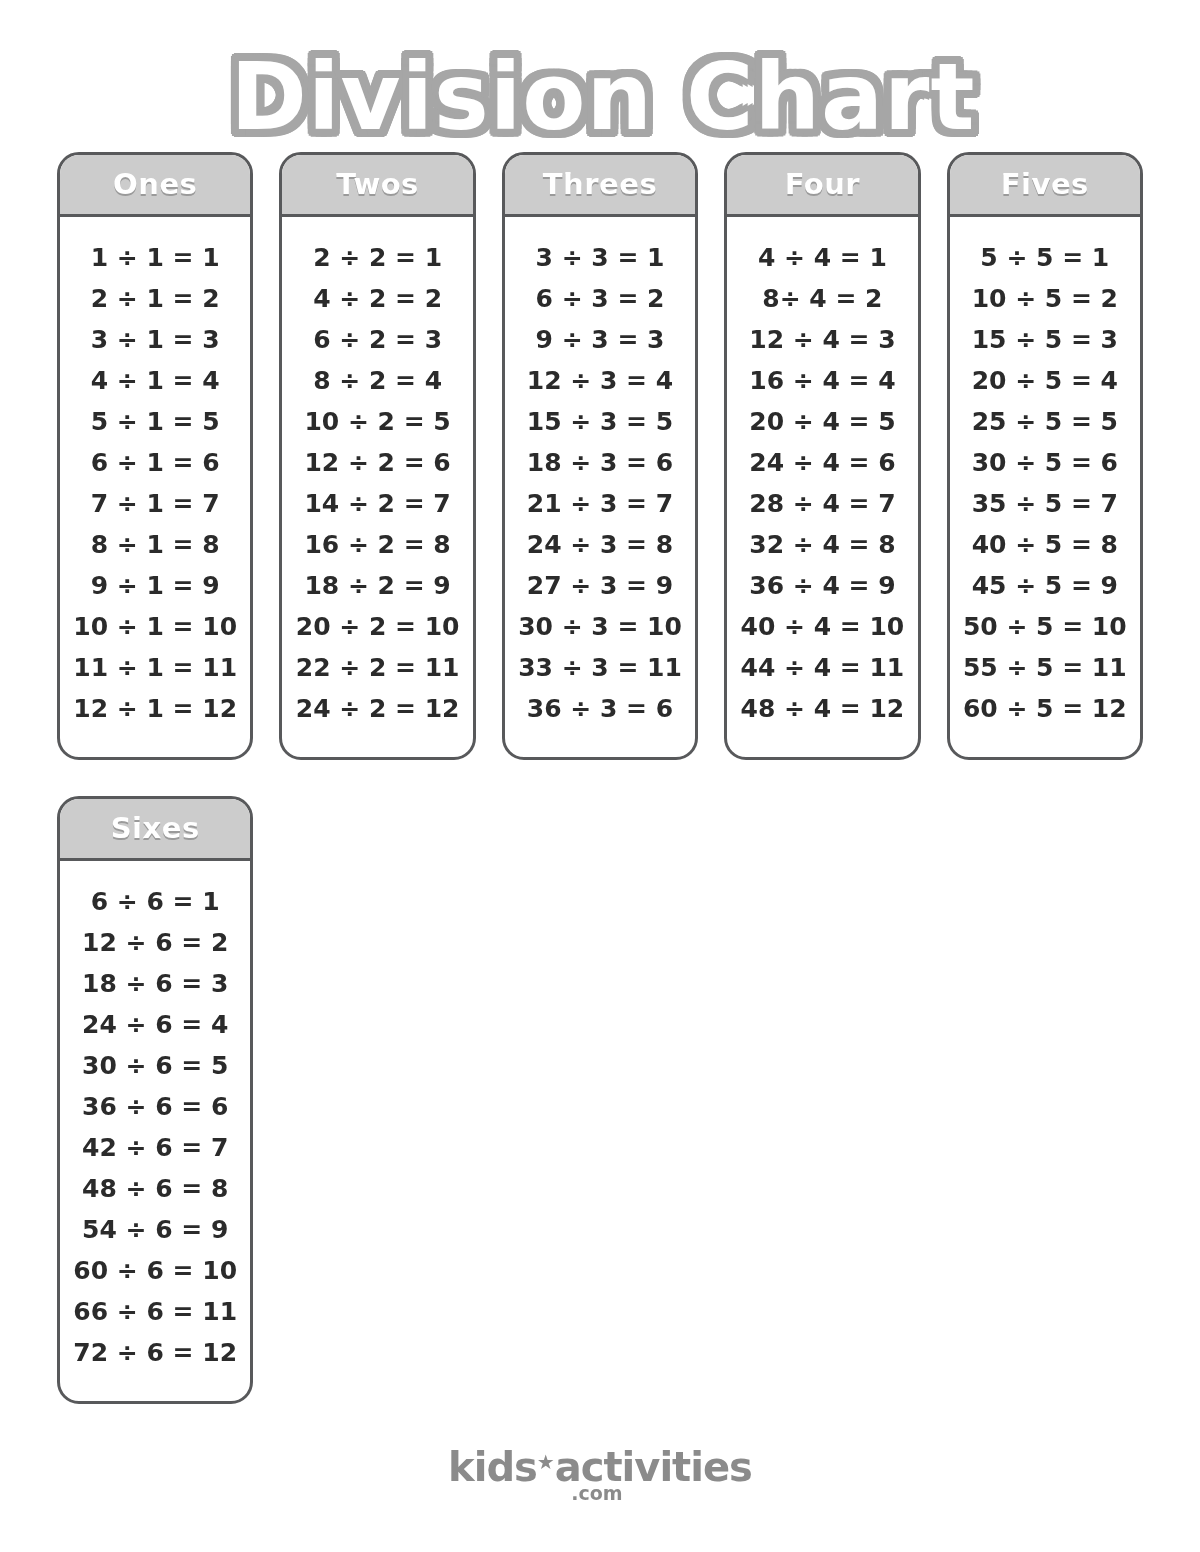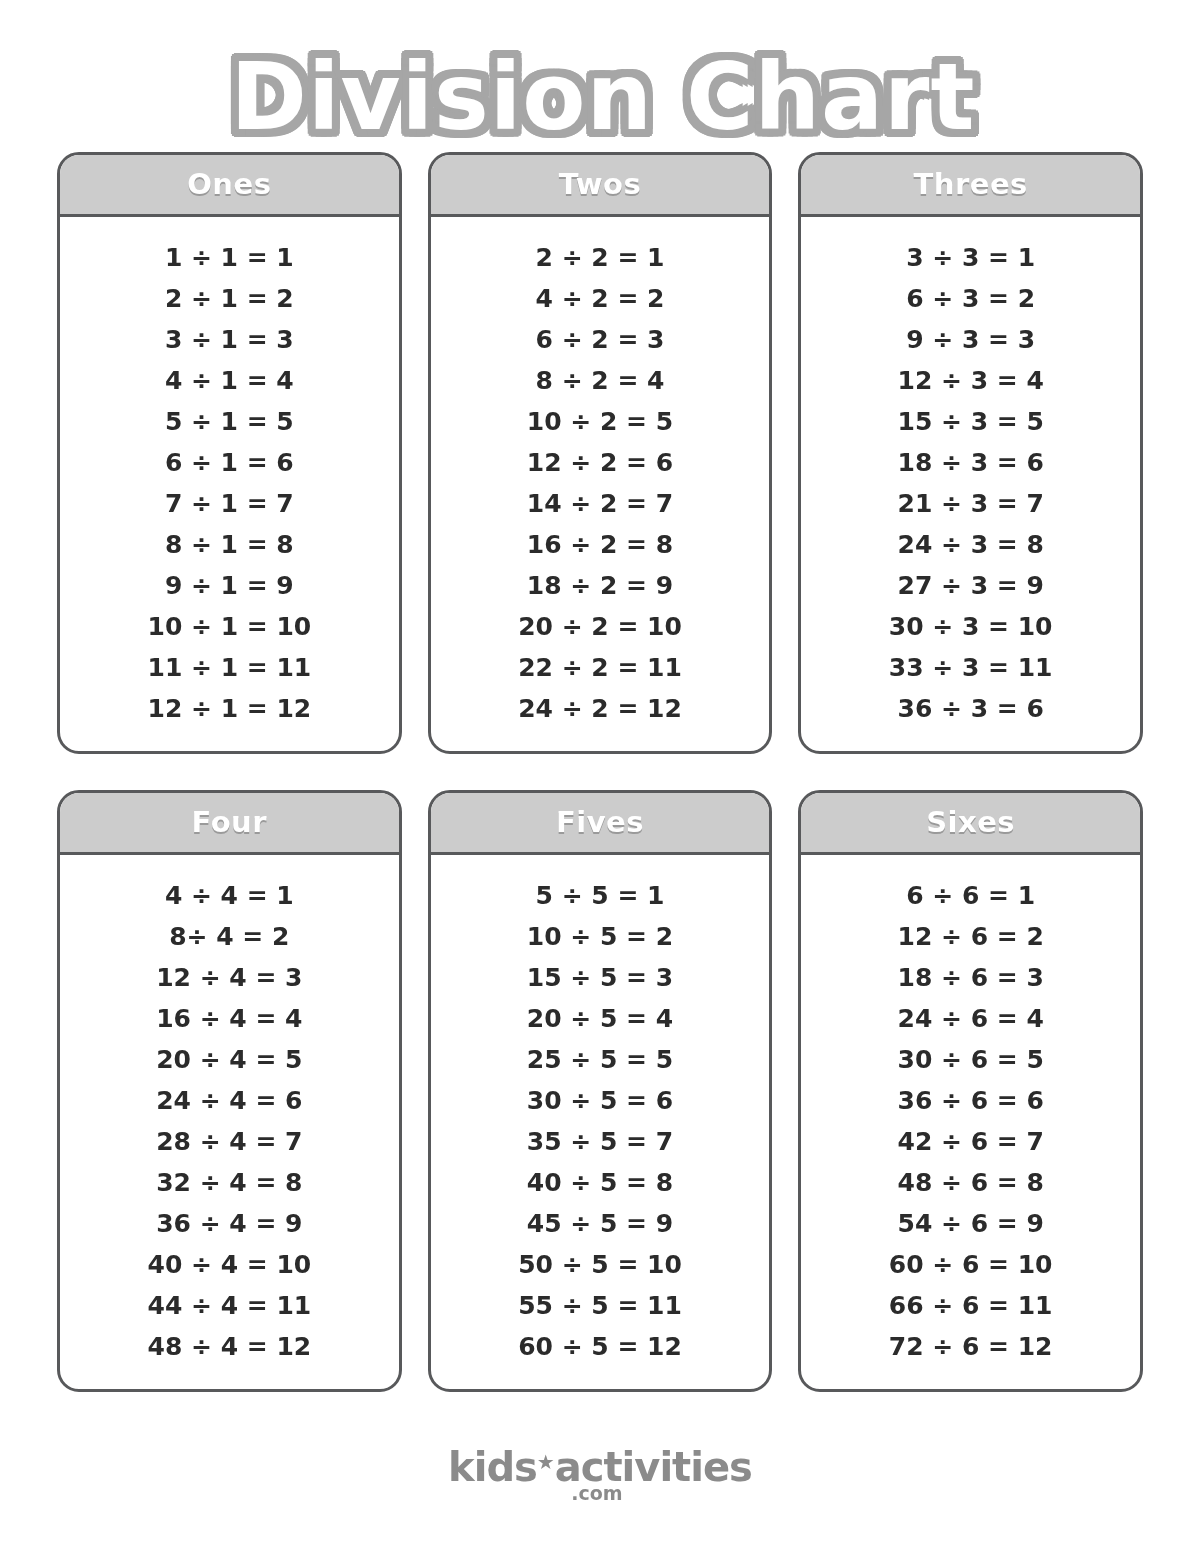"Ones" .grid { grid-template-columns: repeat(3, 1fr) -> repeat(5, 1fr) }
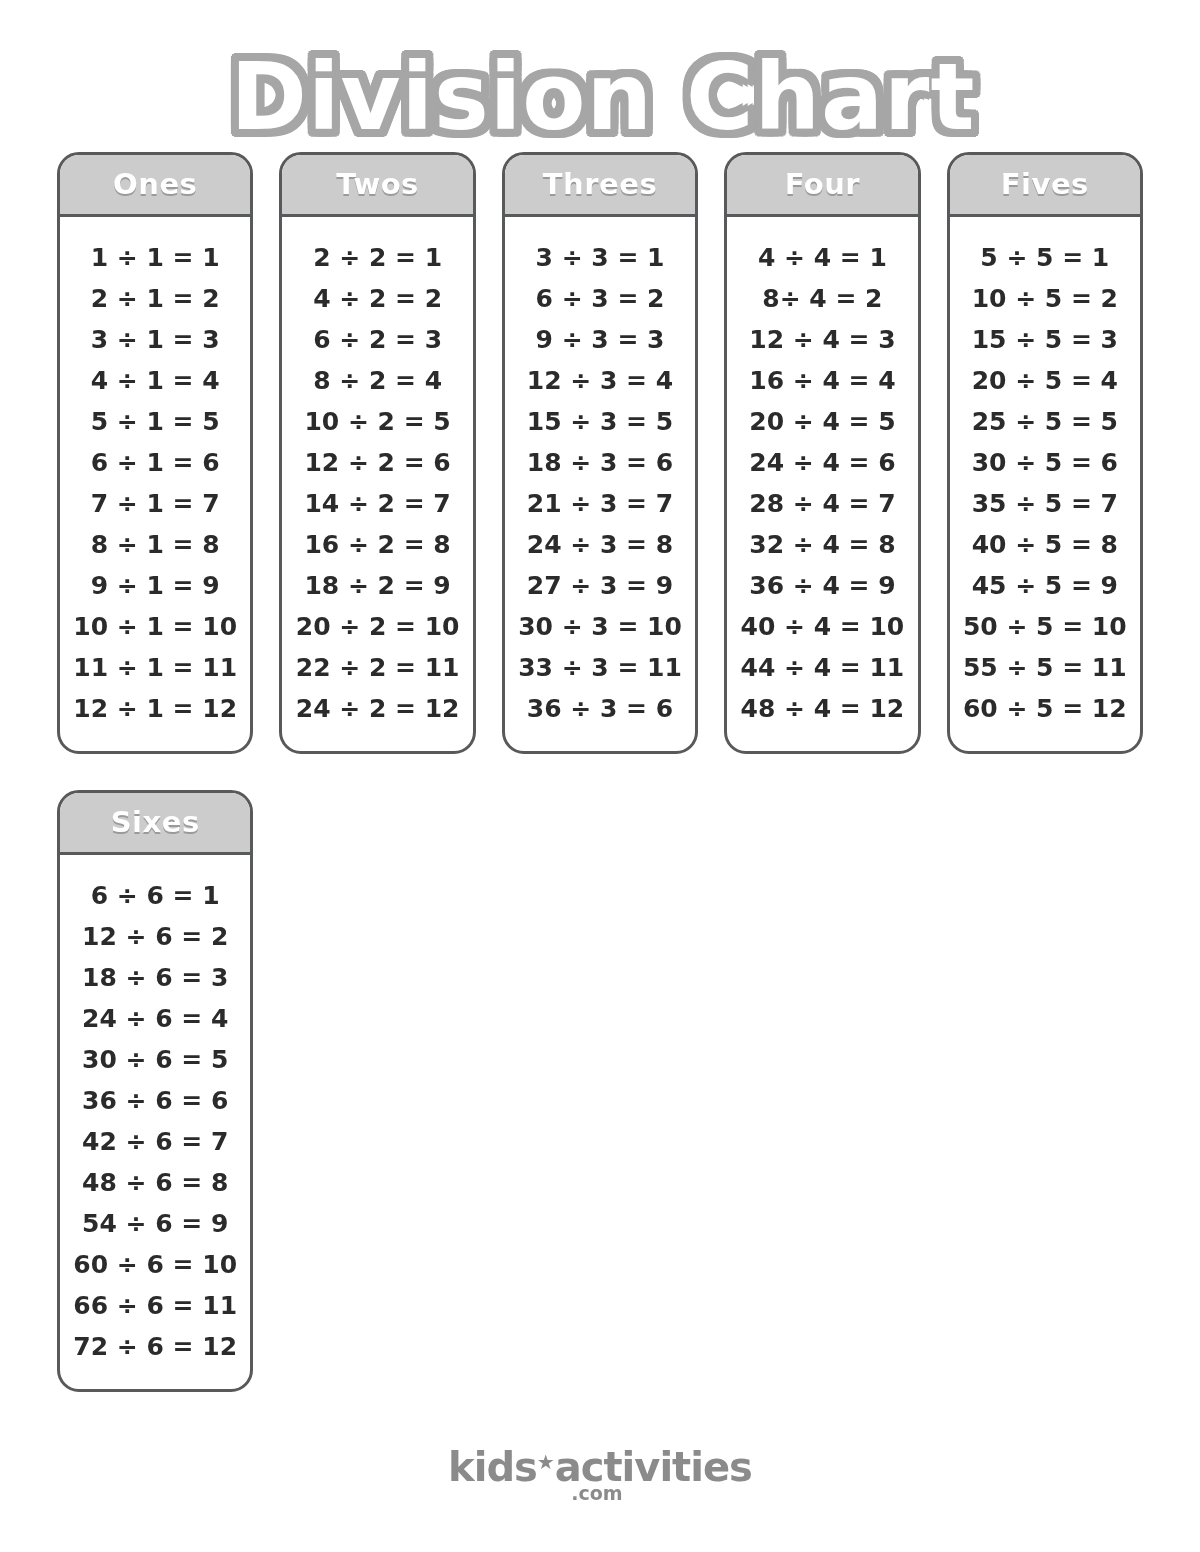"1 ÷ 1 = 1" .card-body { padding: 20px 0 22px 0 -> 20px 0 28px 0 }
